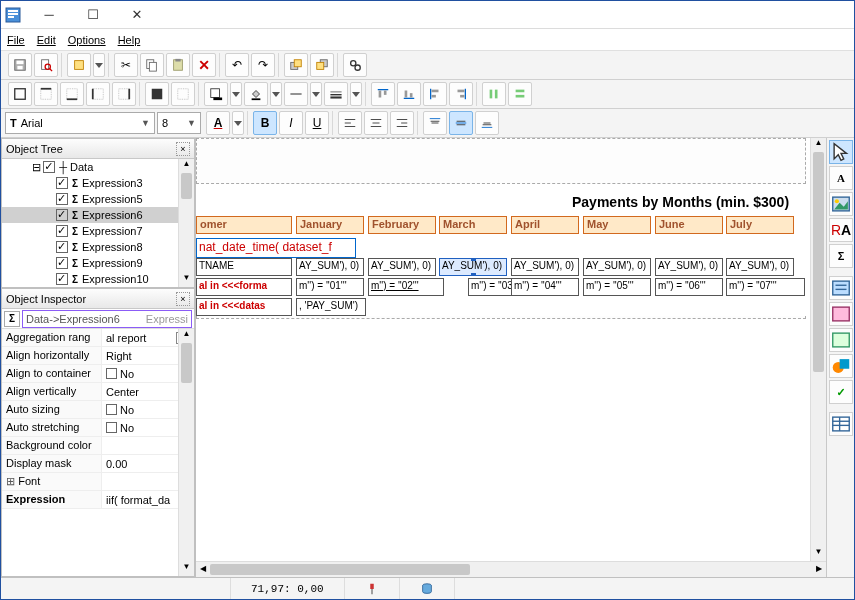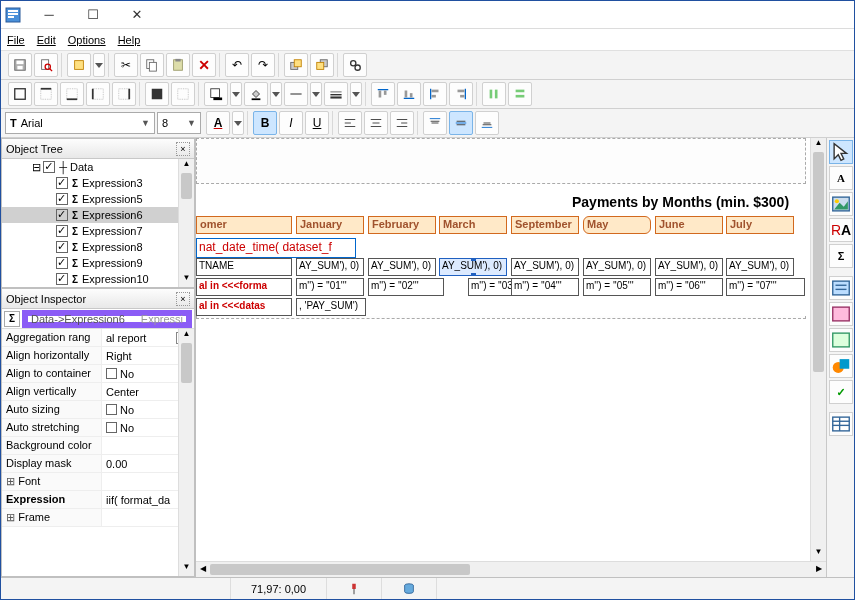"September" div.orange-hdr { text: September -> April }
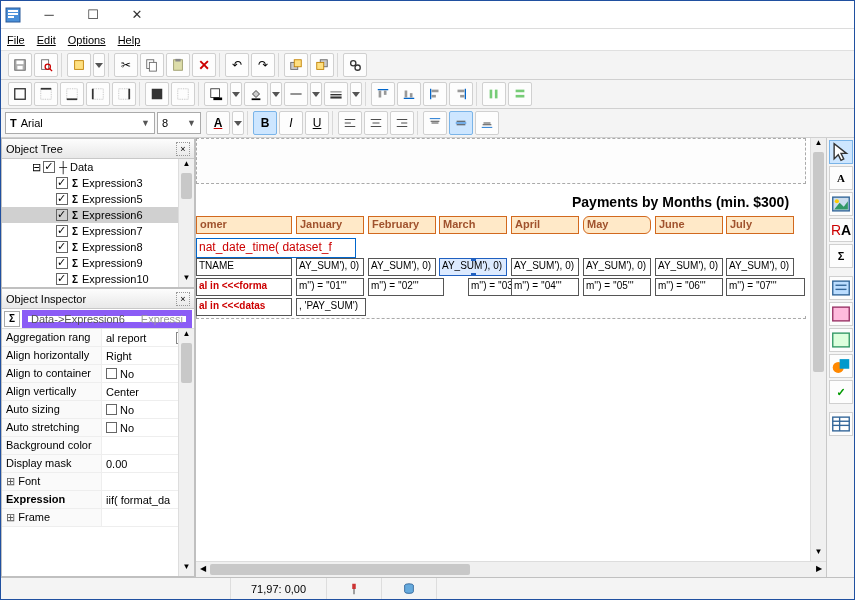"May" div.orange-hdr { border-radius: 6px -> none }
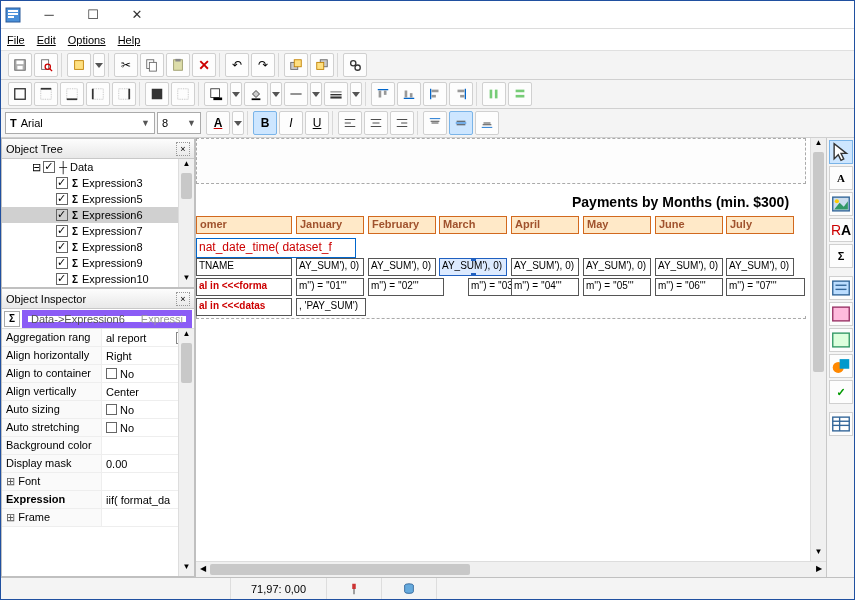"m'') = ''02'''" div.cell { text-decoration: none -> underline }
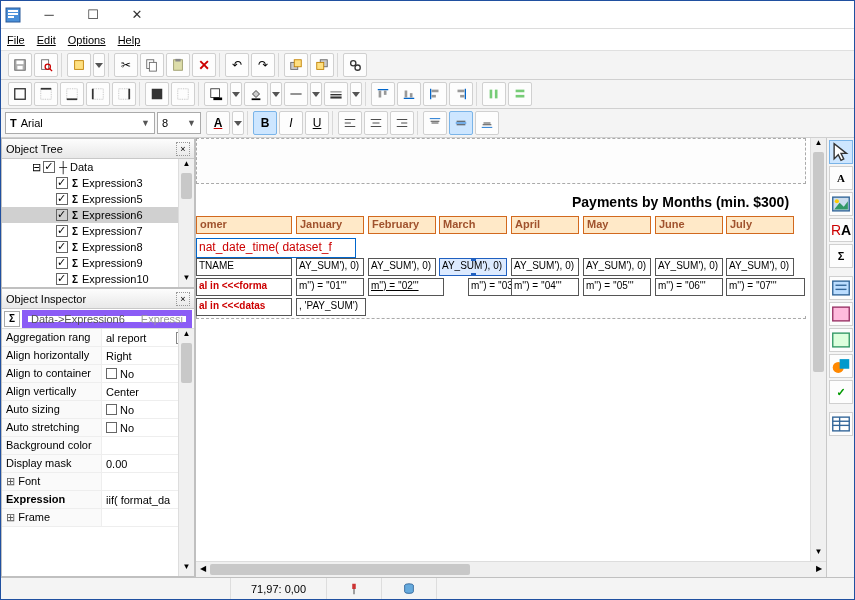"Data->Expression6" .insp-top .field { border: 6px solid #8b5cf6 -> 1px solid #8b5cf6 }
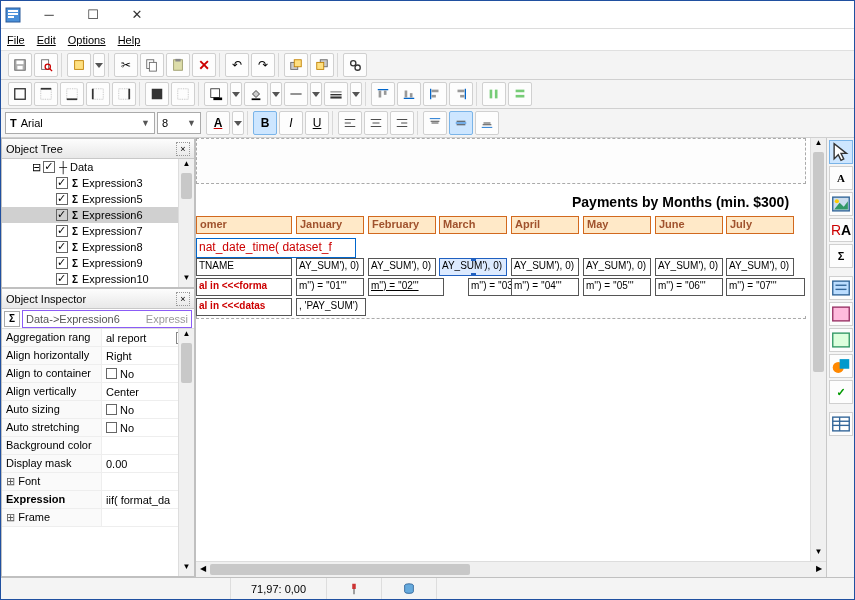"⊞ Frame" div.prop-row { html: <div> <div><span>⊞</span> Frame</div> <div></div> </div> -> none }
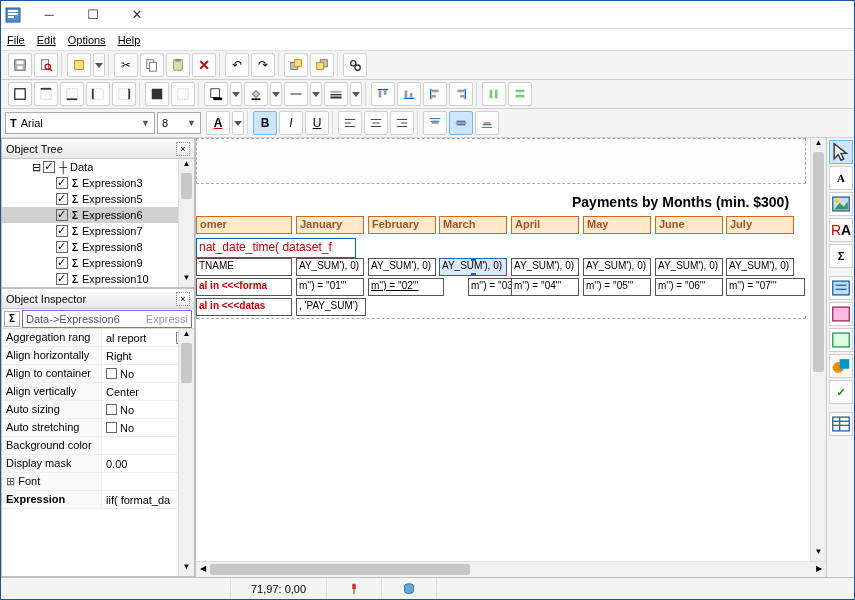"71,97: 0,00" .statusbar { font-family: none -> Liberation Mono, monospace }
